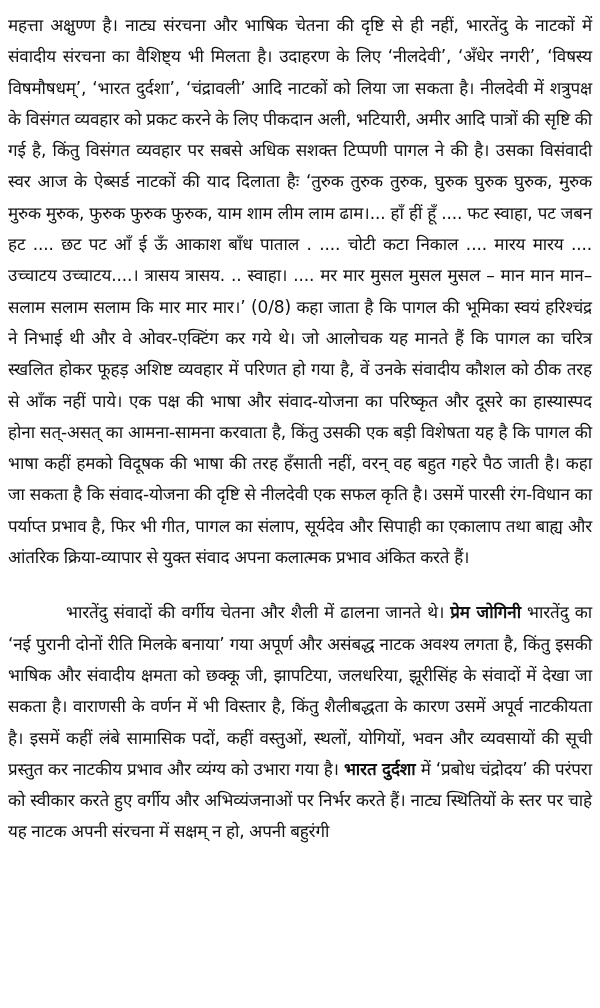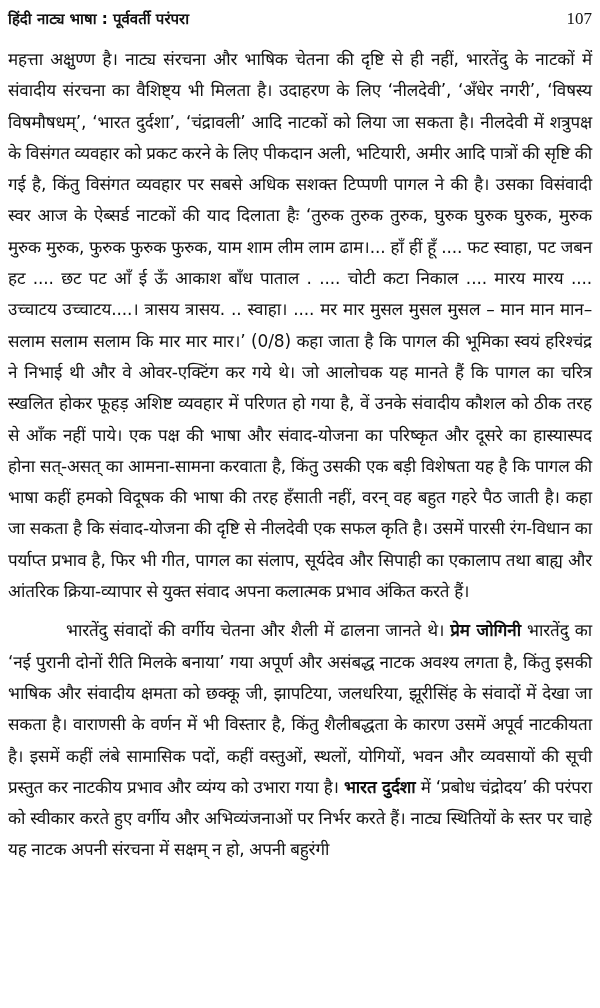"हिंदी नाट्य भाषा : पूर्ववर्ती" div.running-header { html: <div> <span>हिंदी नाट्य भाषा : पूर्ववर्ती परंपरा</span> <span>107</span> </div> -> none }
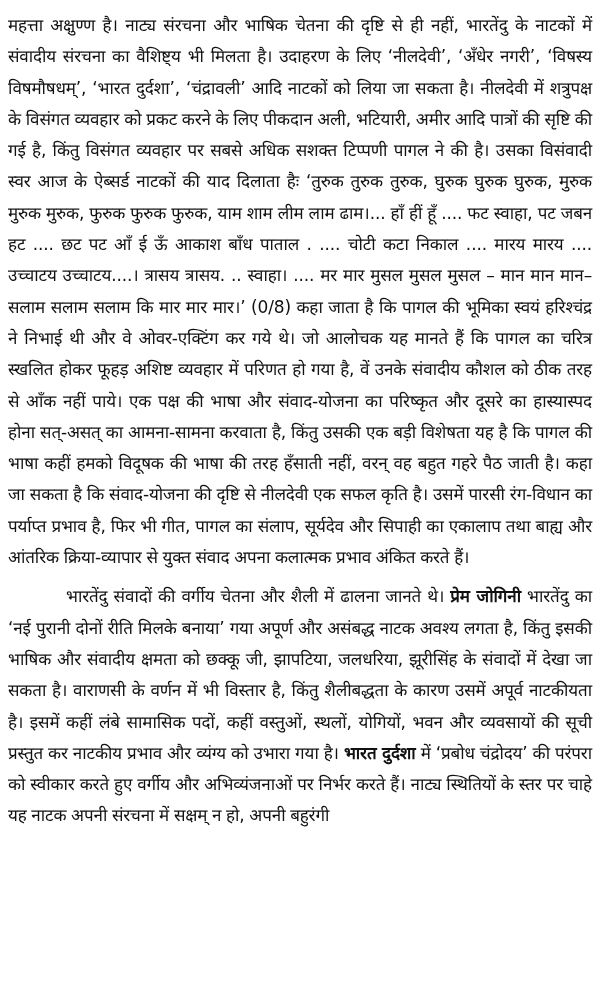"भारतेंदु संवादों की वर्गीय चेतना" .para.indent { margin-top: 8px -> 24px }
